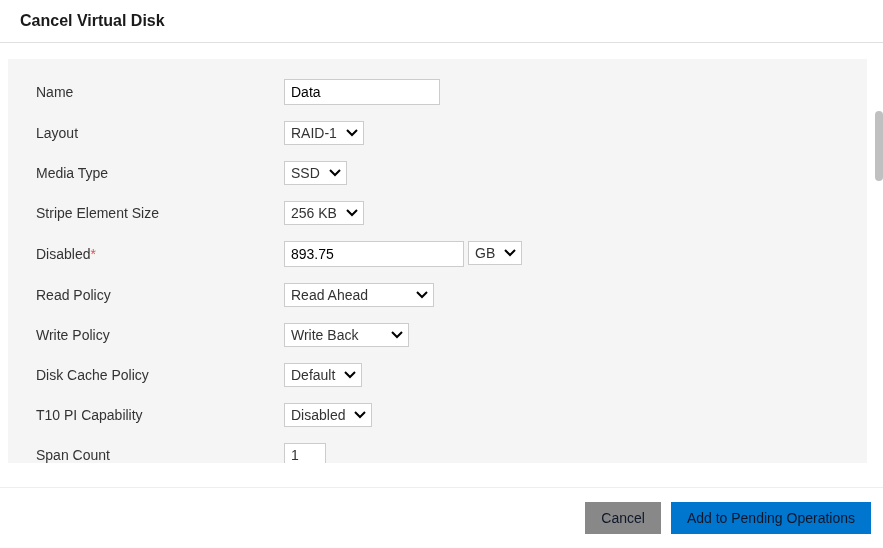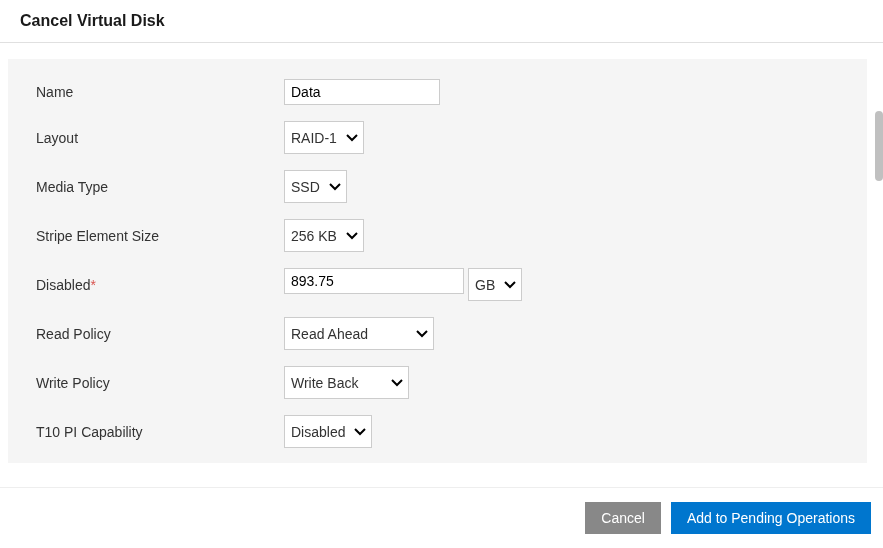"RAID-1" .select-wrap { height: 33px -> 24px }
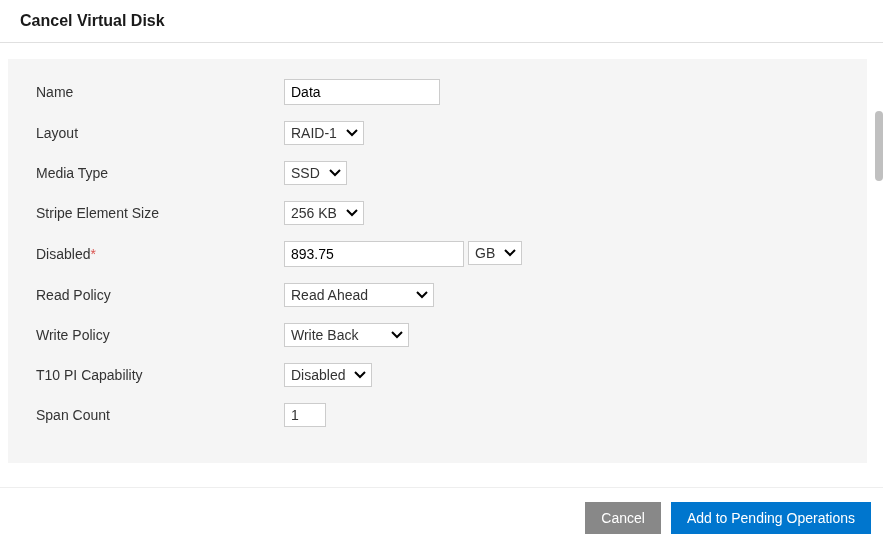"Disk Cache Policy" div.form-row { html: none -> <div> <div>Disk Cache Policy</div> <div> <div> <span>Default</span> <span> <svg> <path></path> </svg> </span> </div> </div> </div> }
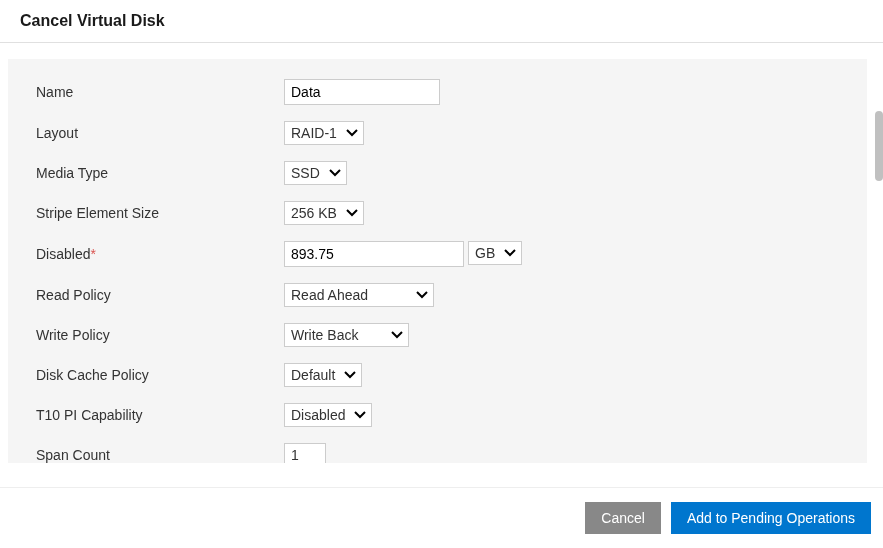"Cancel" .btn { color: #ffffff -> #0f172a }
